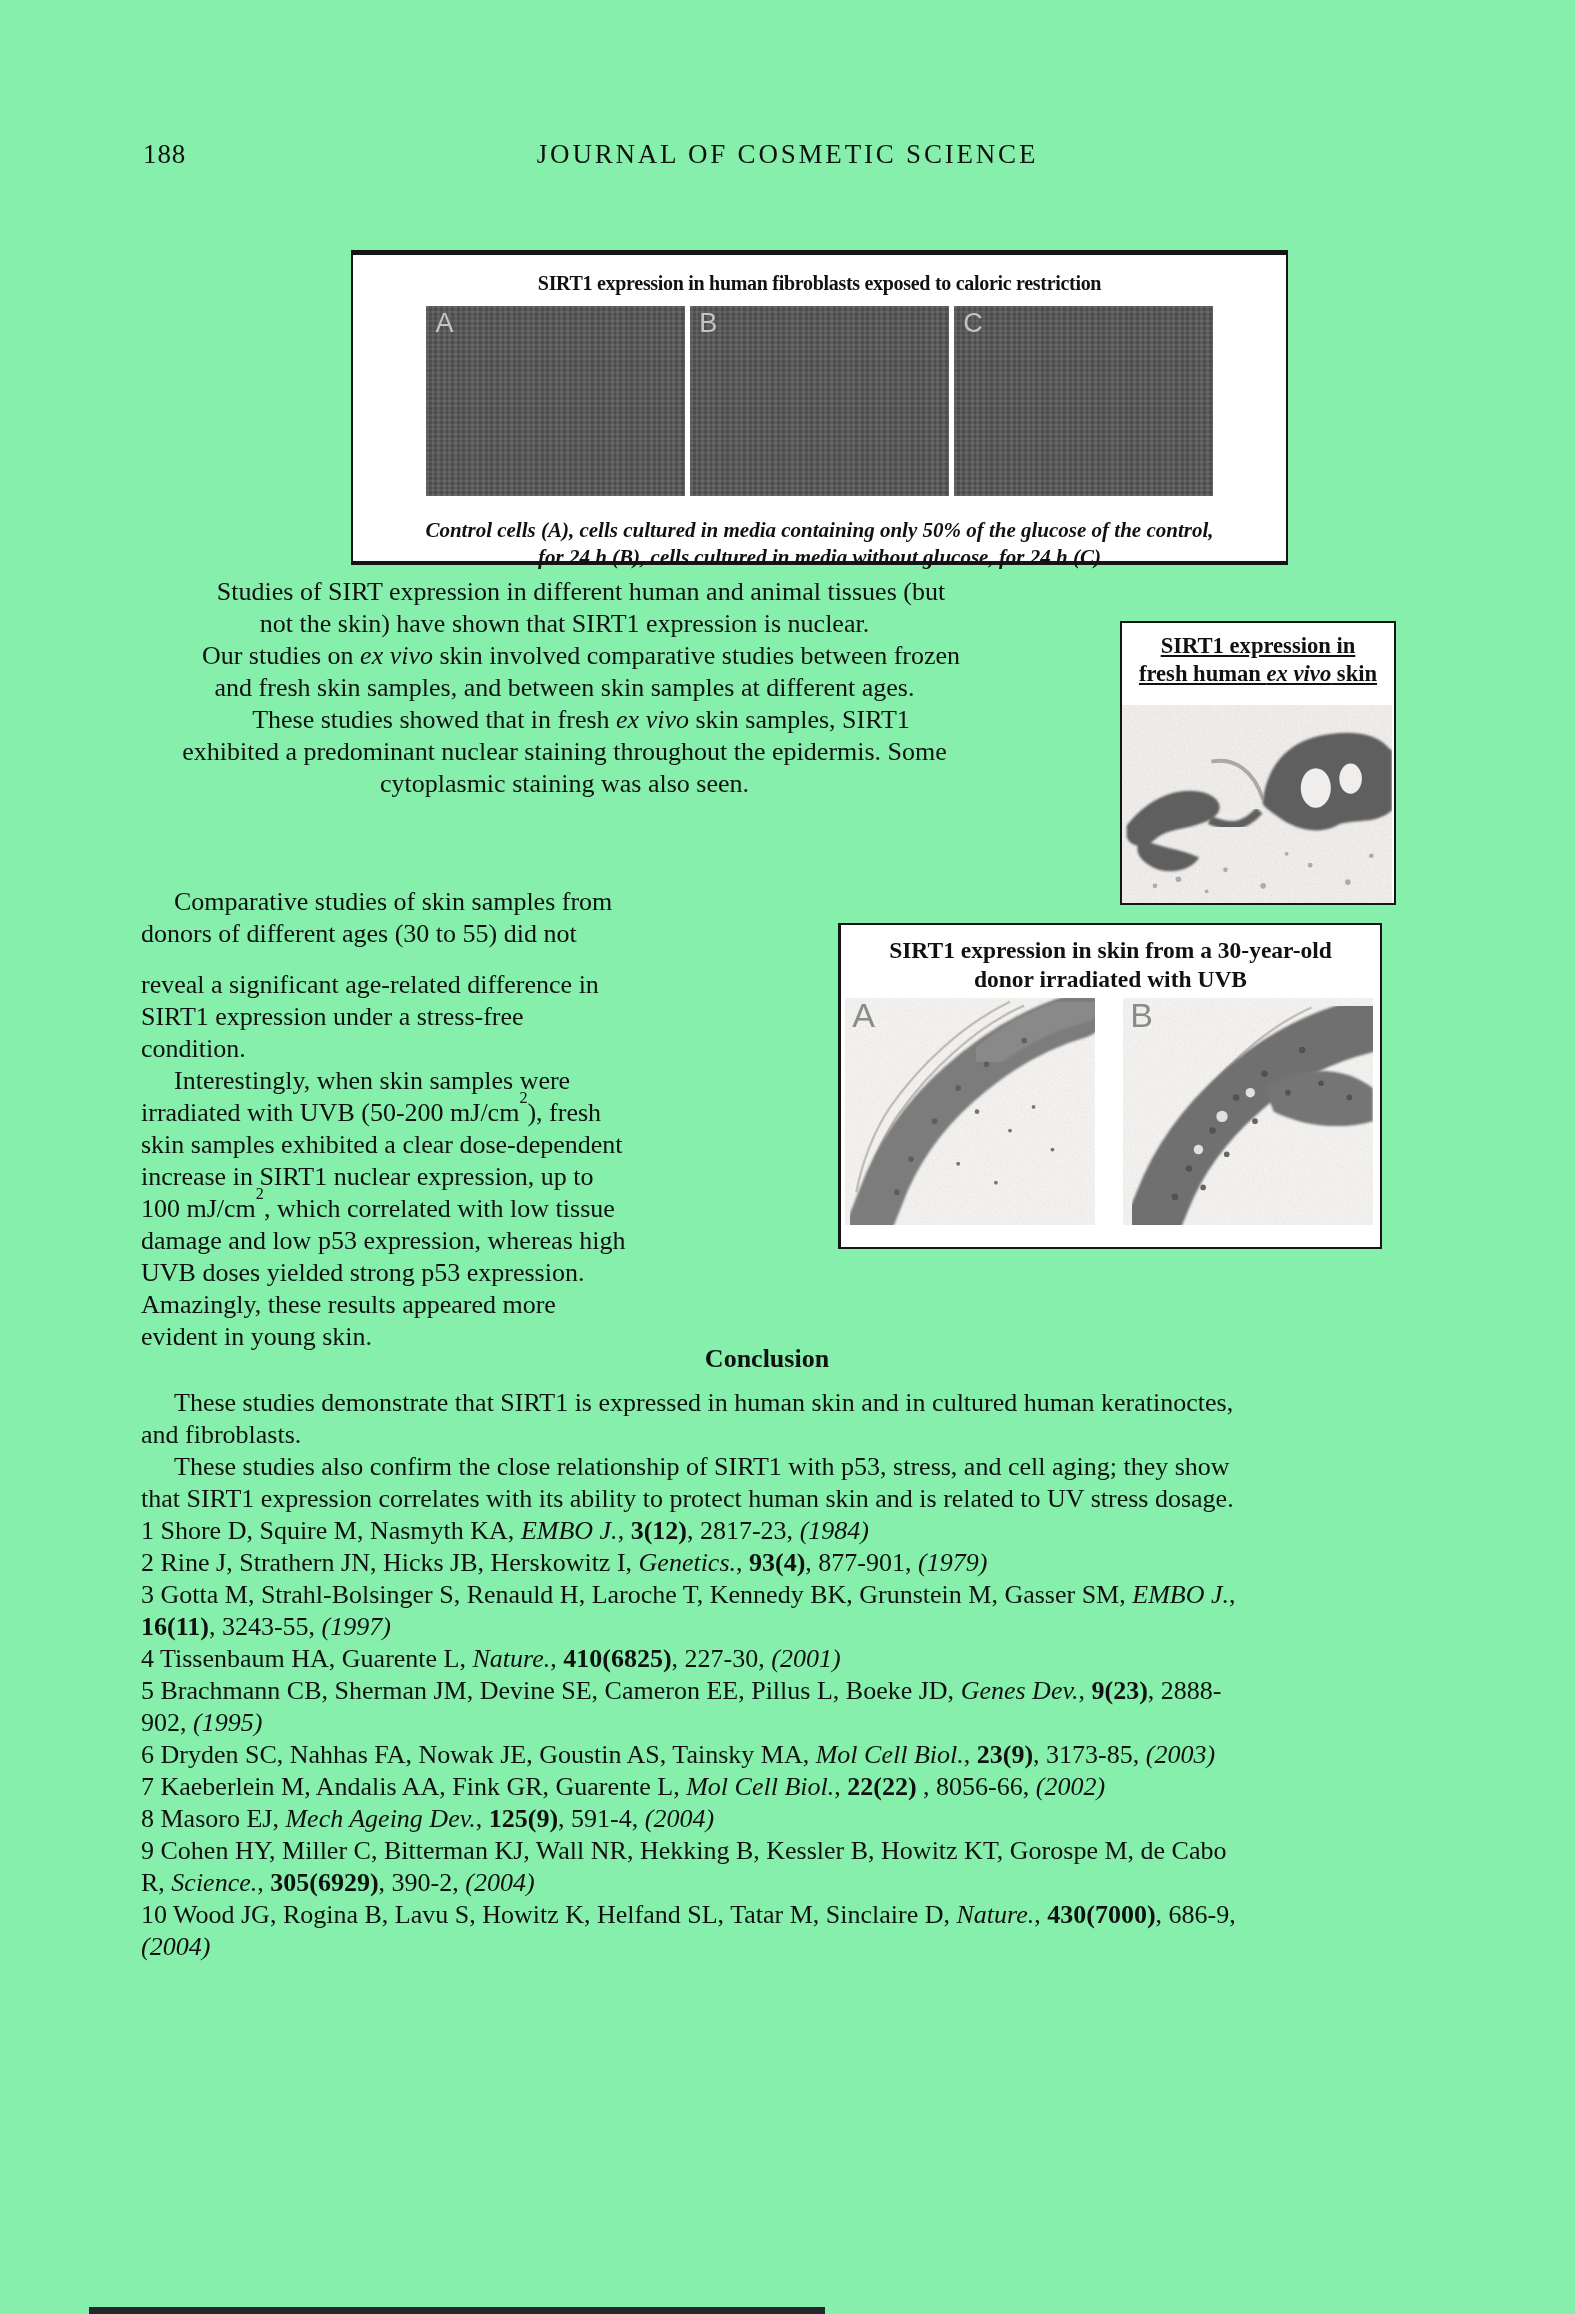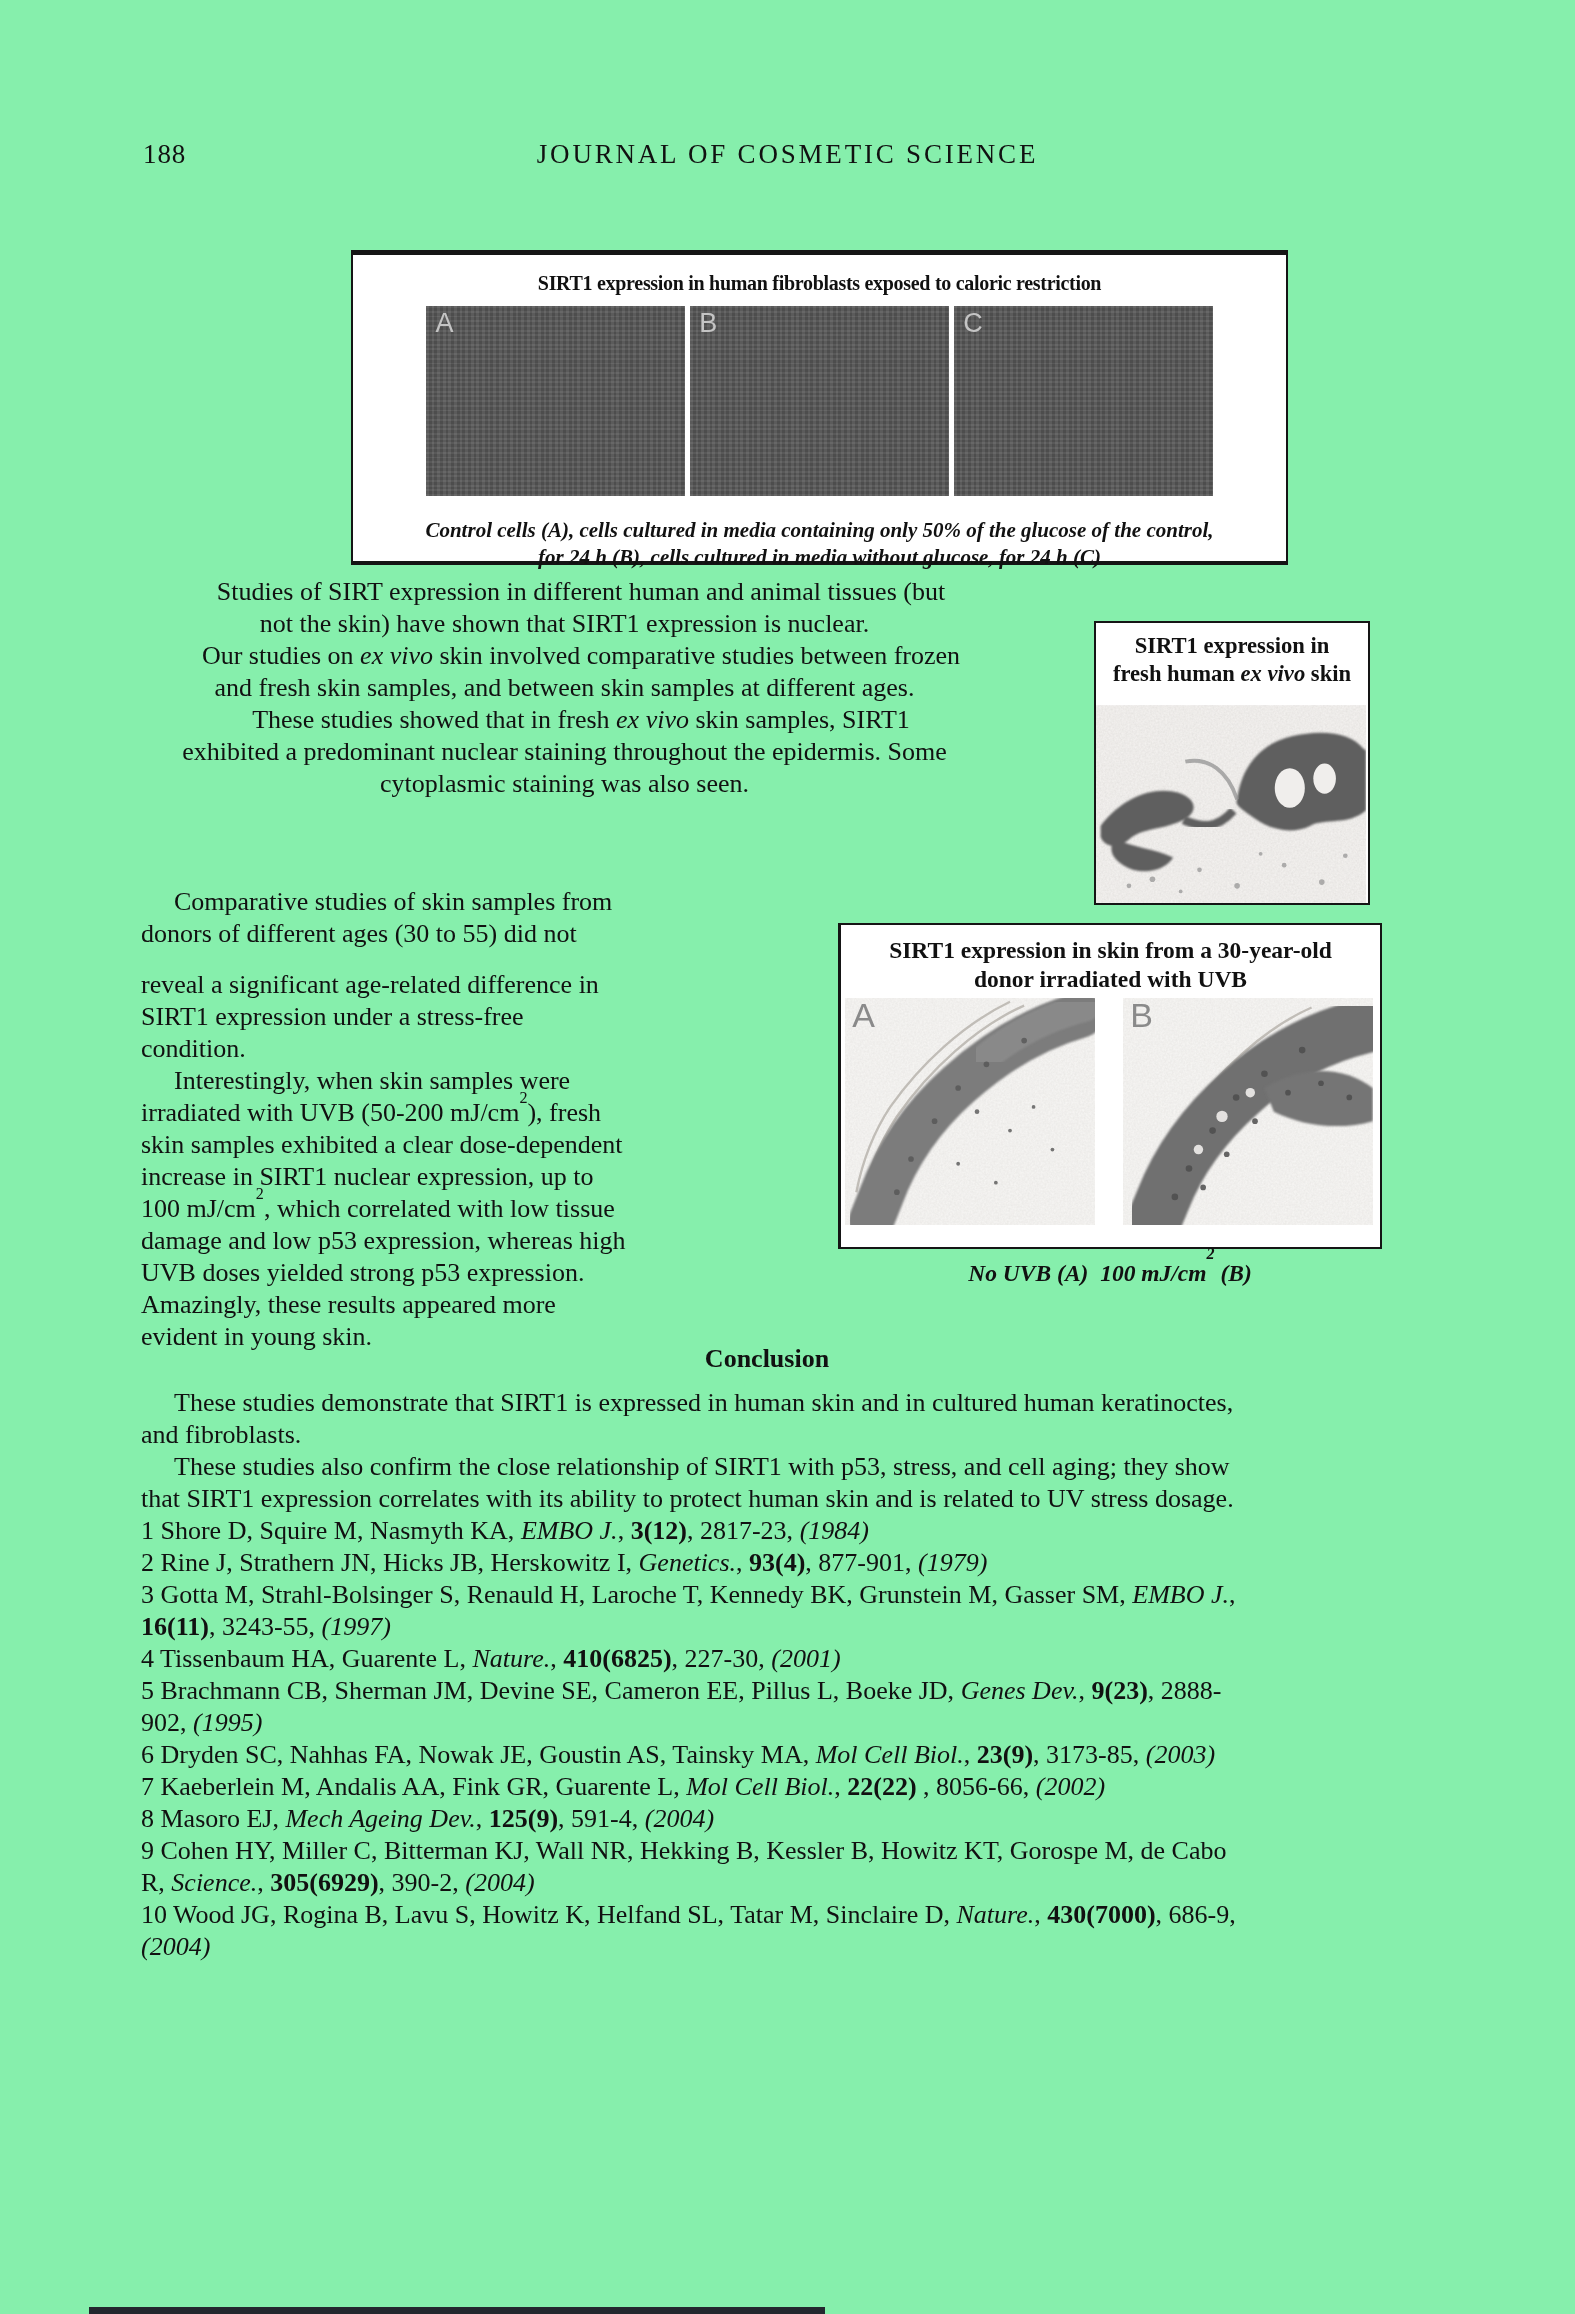"SIRT1 expression in" .fig2 { left: 1094px -> 1120px; text-decoration: none -> underline }
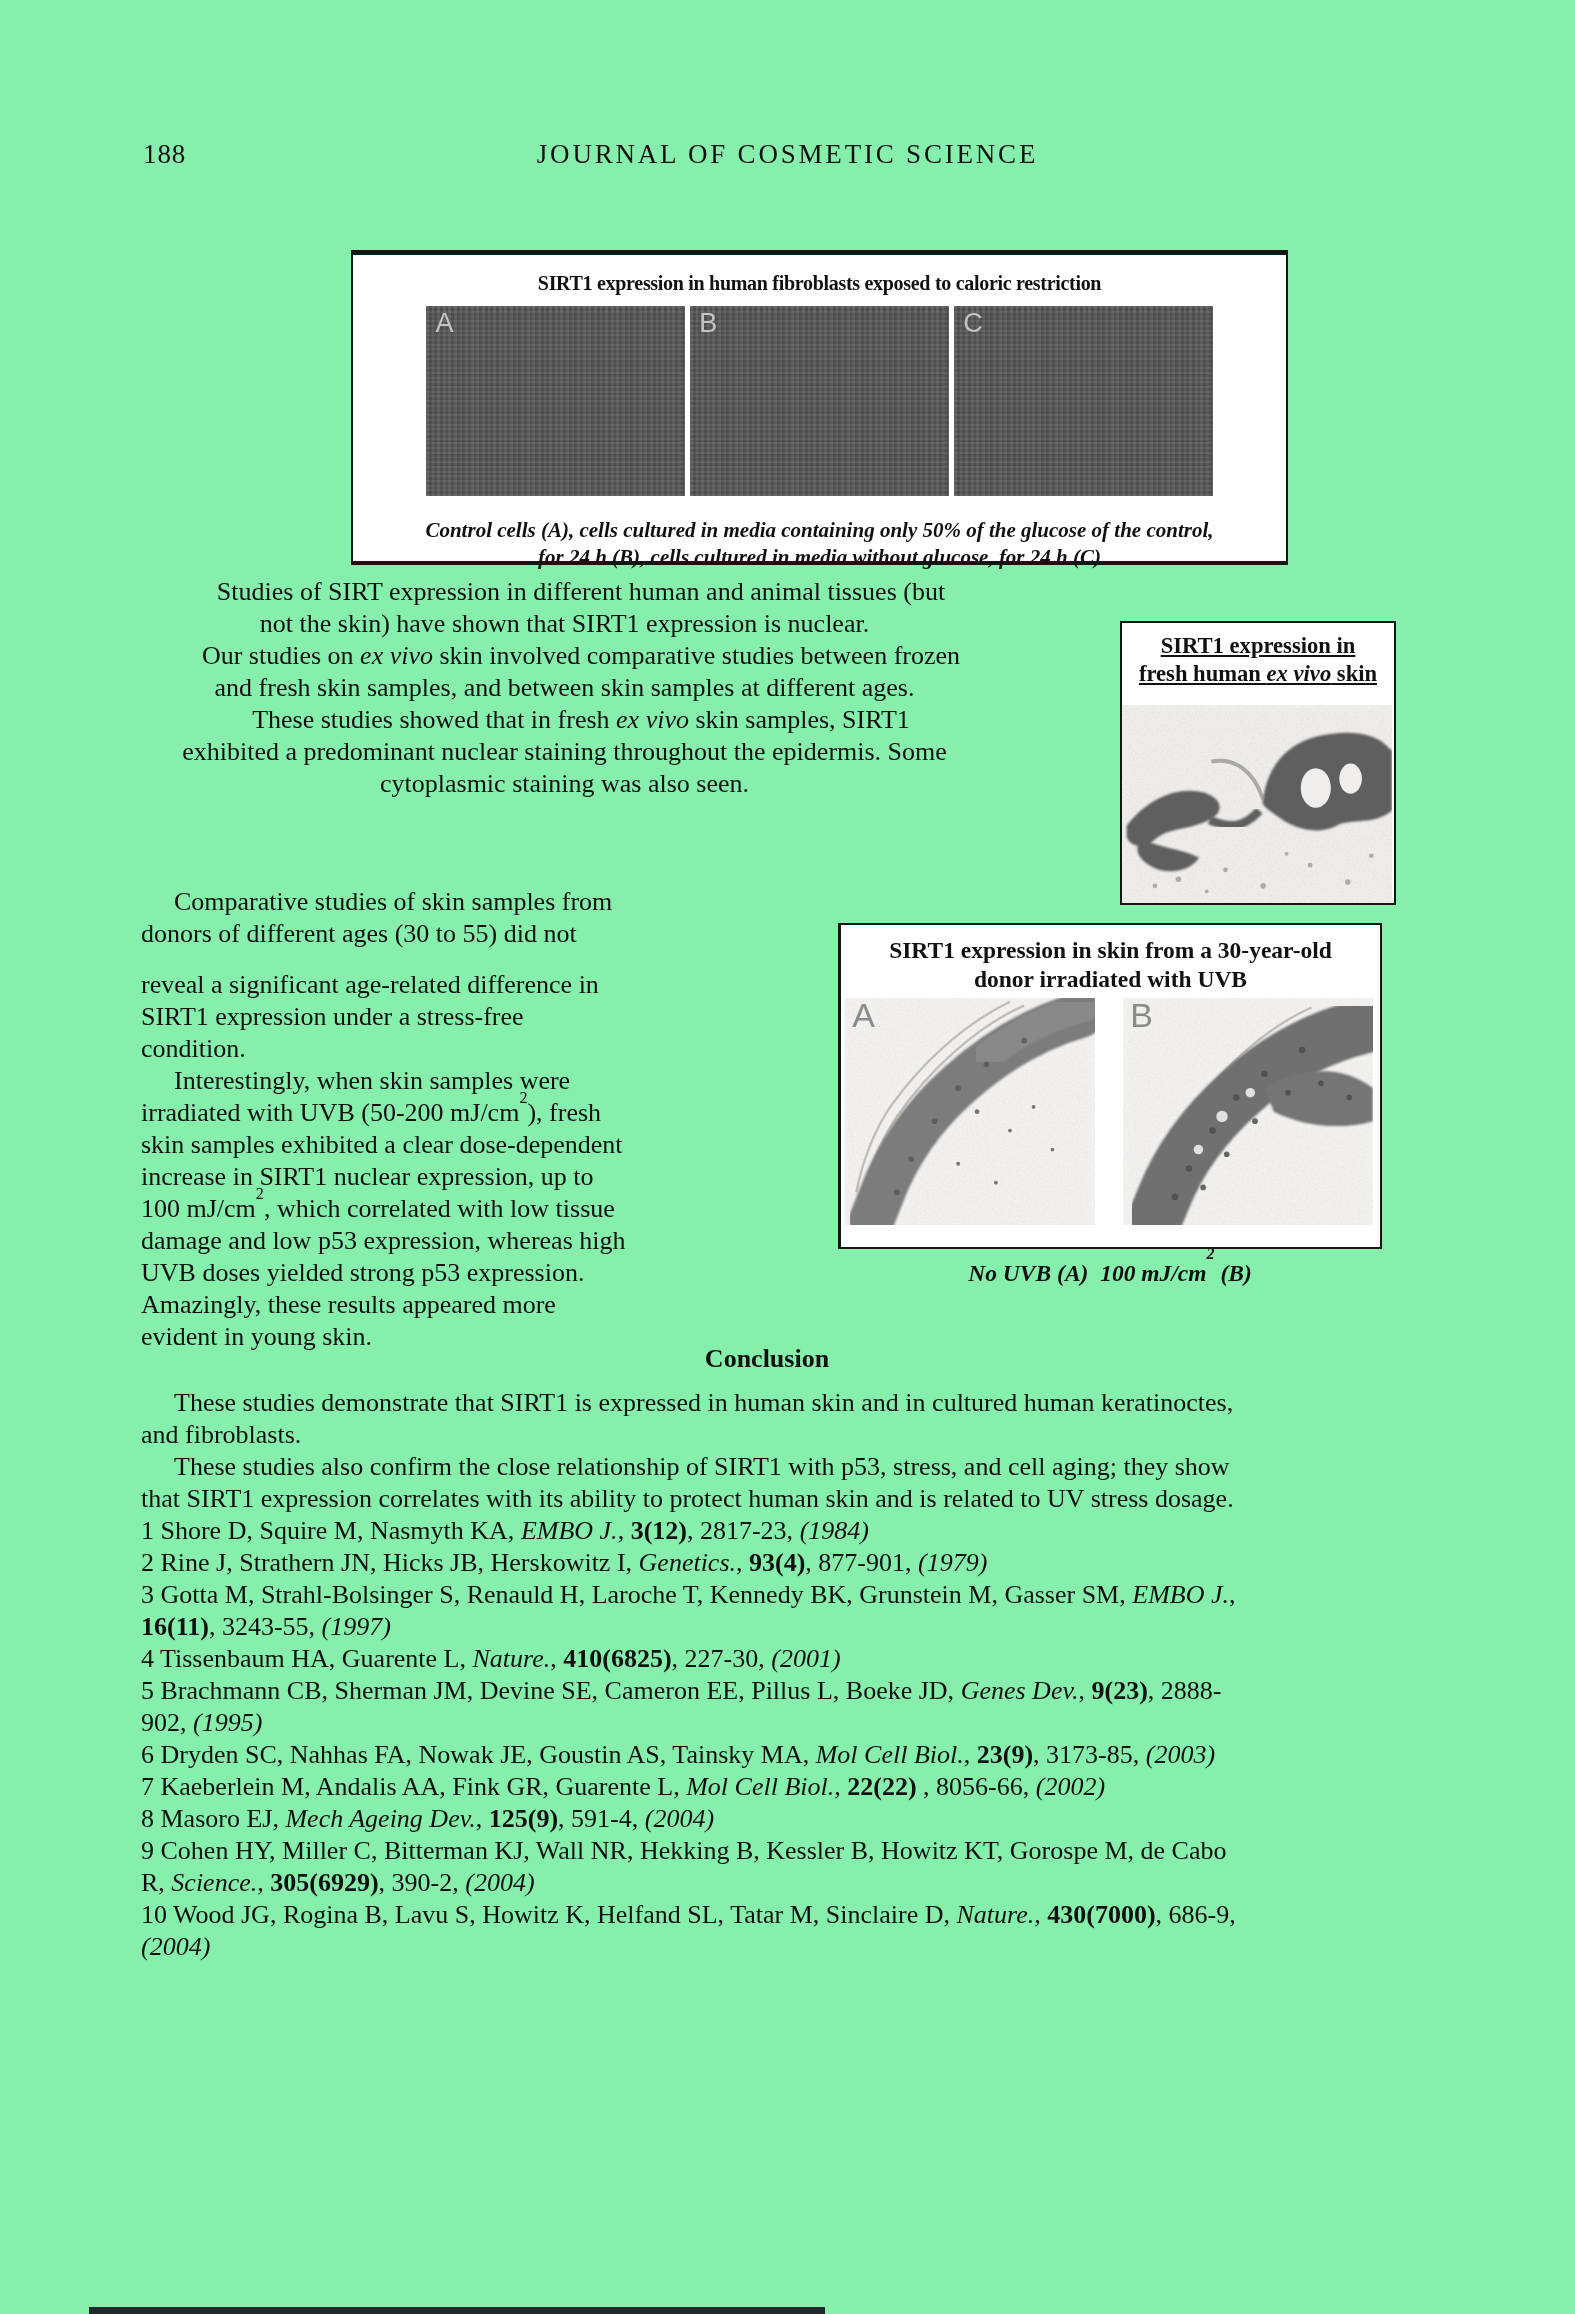"No UVB (A) 100 mJ/cm2" div.fig3-caption { html: <div><span>No UVB (A)&nbsp; 100 mJ/cm</span><sup>2</sup><span>&nbsp;(B)</span></div> -> none }
